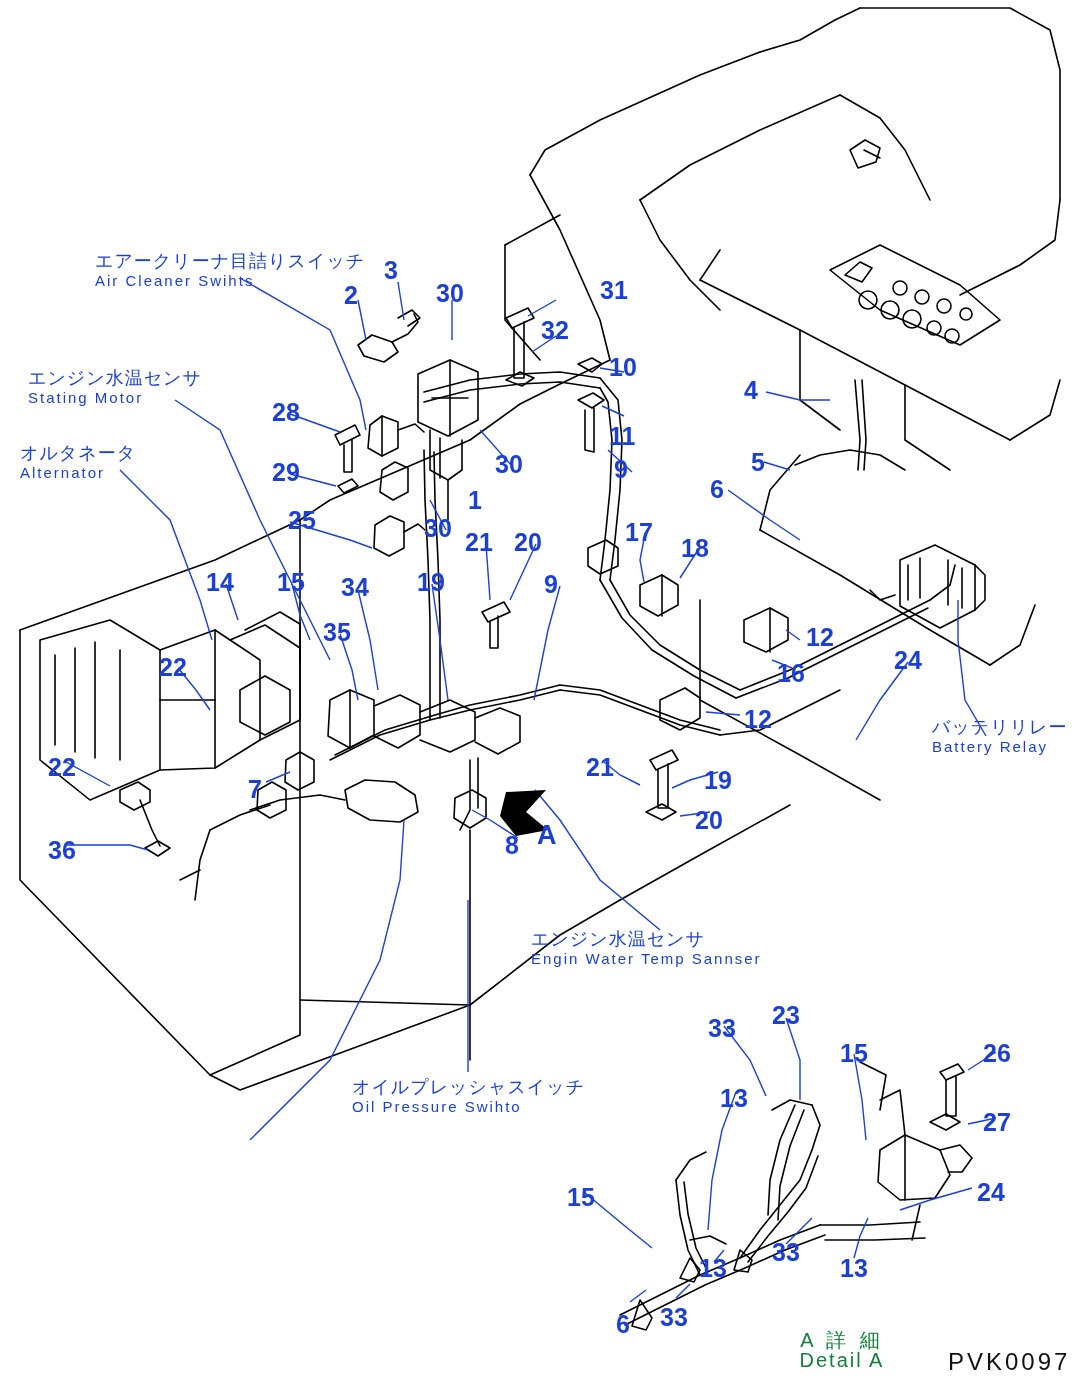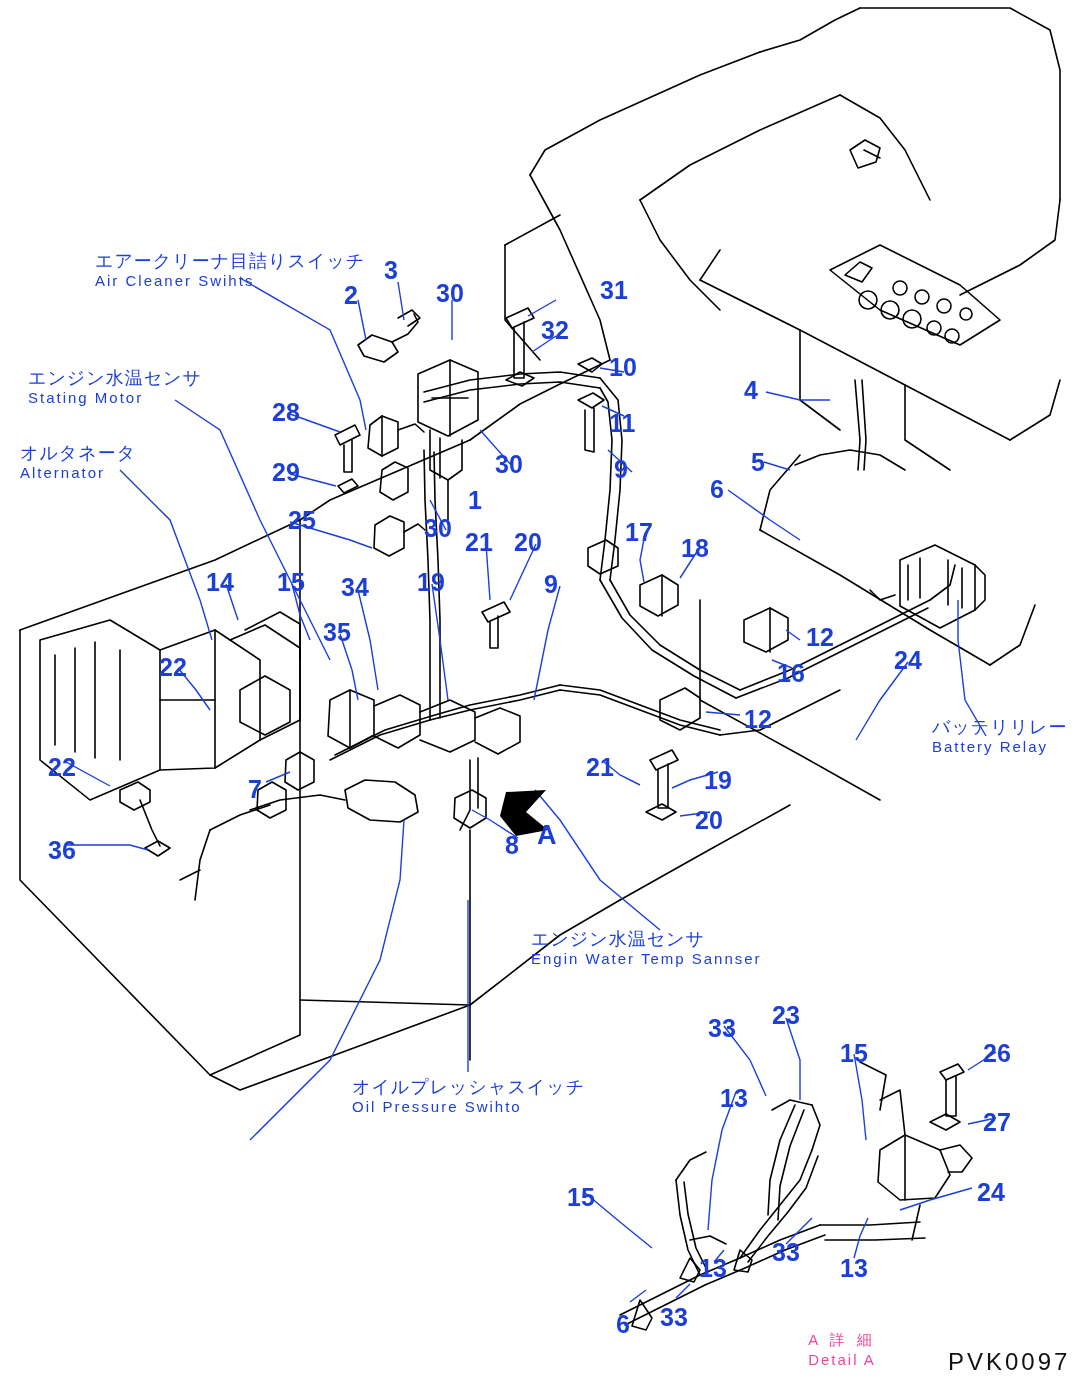"11" div.callout { top: 411px -> 424px }
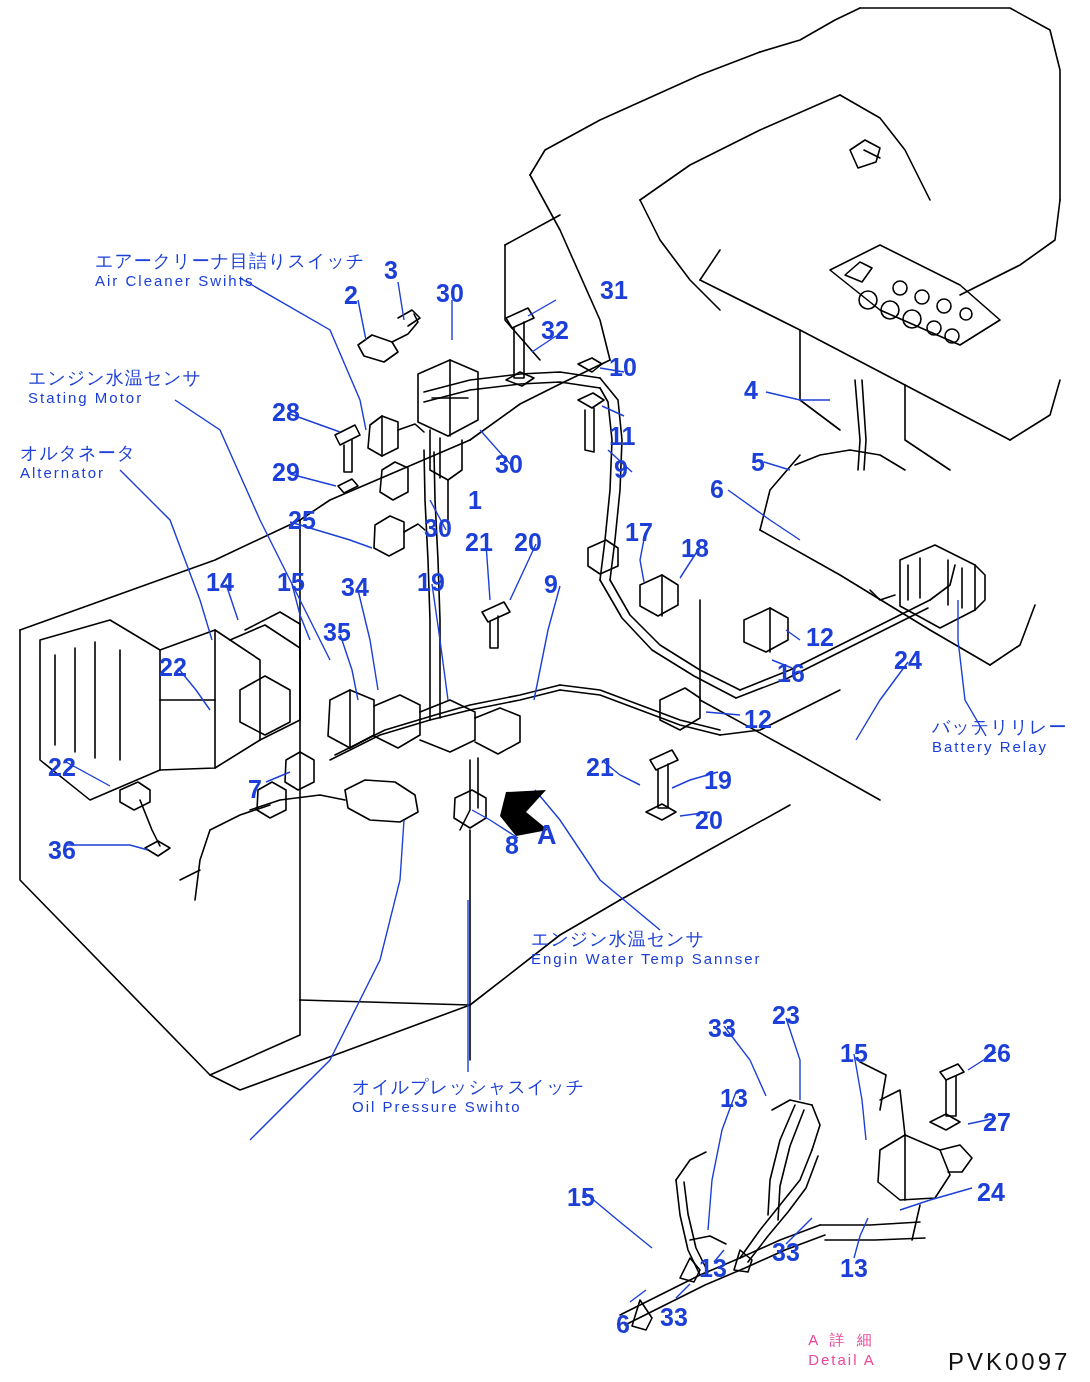"A 詳 細" .detail-cap { color: #ec4899 -> #15803d; font-size: 15px -> 20px }
